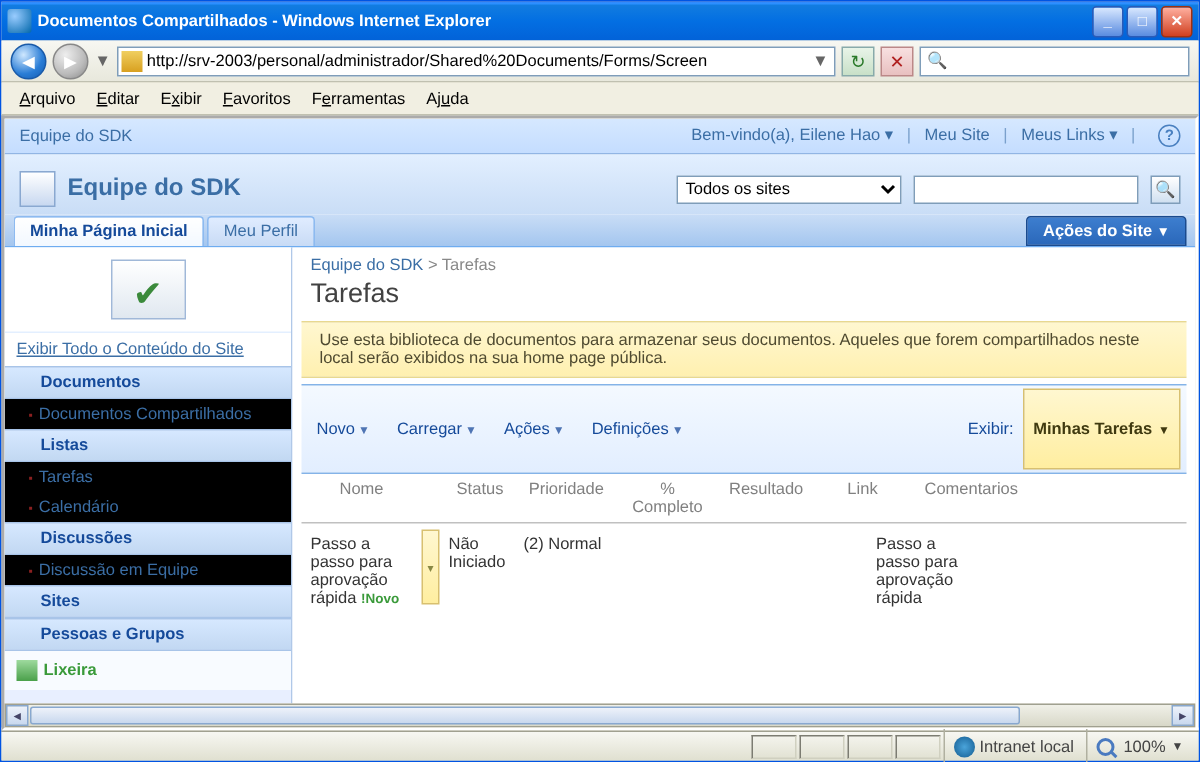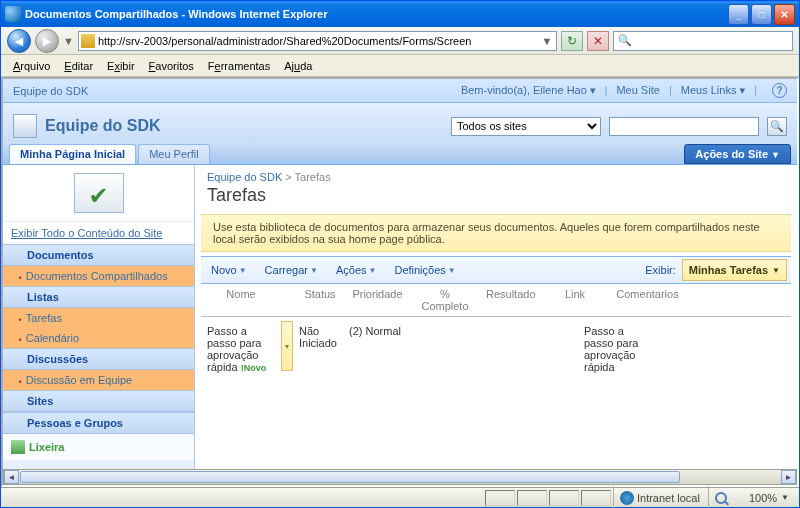"Documentos Compartilhados" .ql-item { background: #fdba74 -> #000000 }
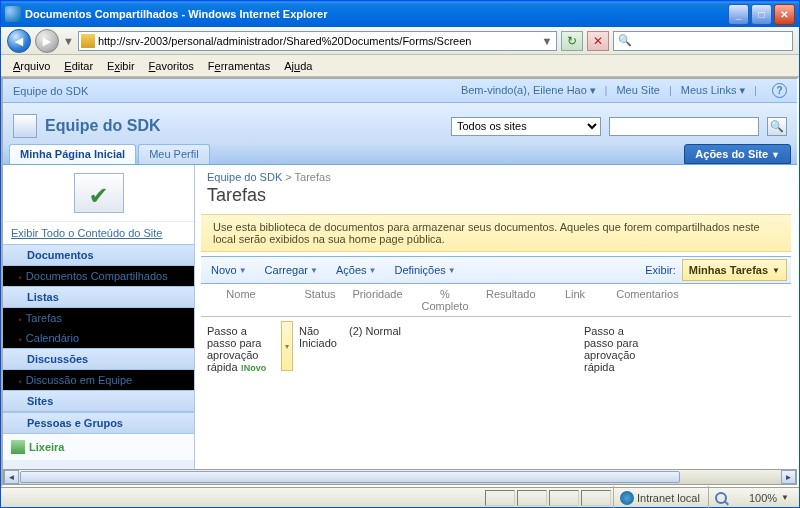"Minhas Tarefas" .view-sel { padding: 4px 6px -> 20px 6px }
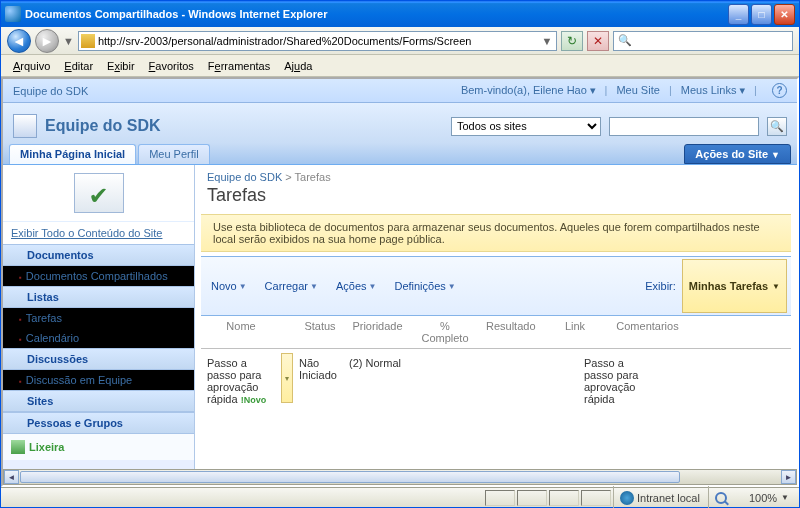"100%" span { margin-left: 22px -> 6px }
